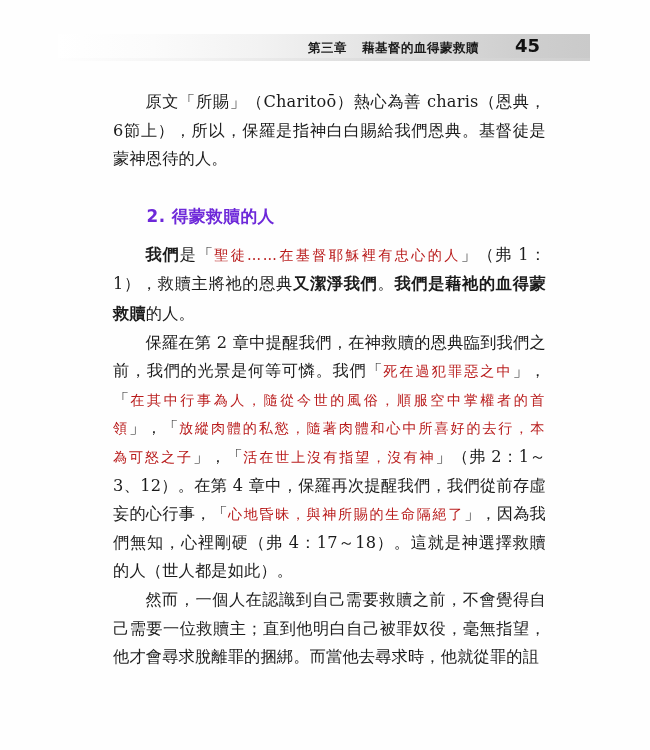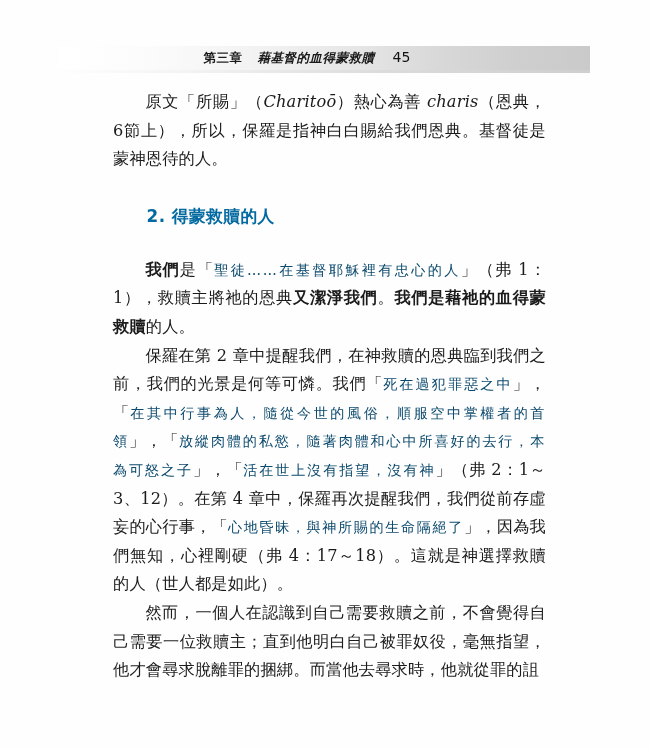"第三章" .runhead { justify-content: center -> flex-end; padding-right: 34px -> 50px; top: 46px -> 34px }
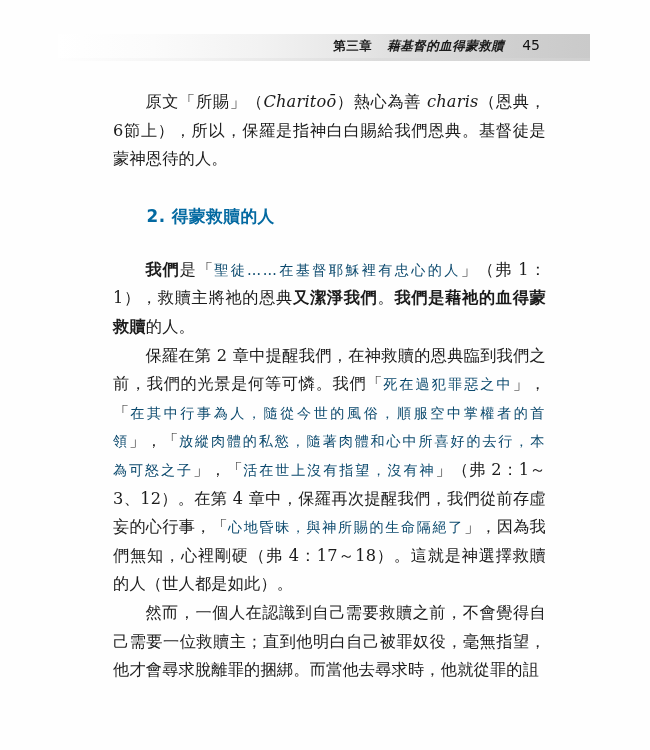"藉基督的血得蒙救贖" .rh-title { font-style: italic -> none }
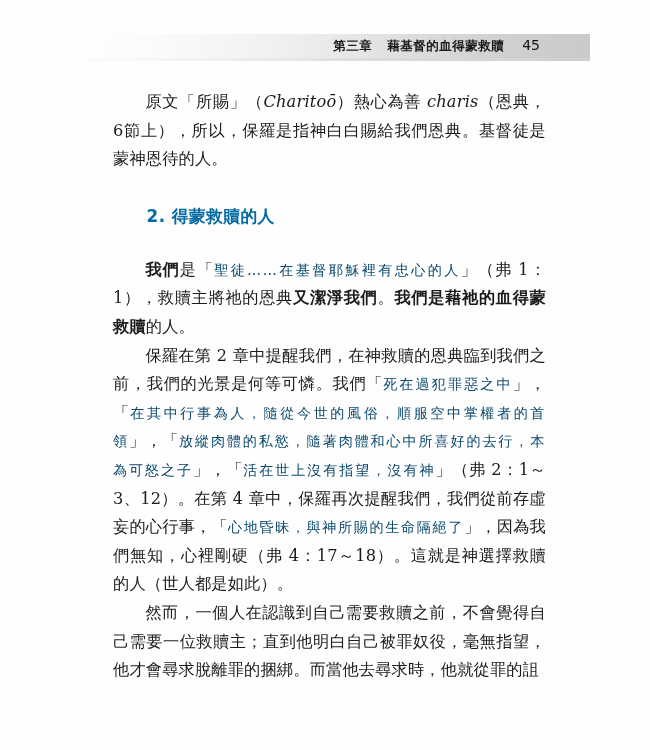"45" .rh-pageno { font-size: 14px -> 18px; font-weight: 400 -> 700; margin-left: 18px -> 36px }
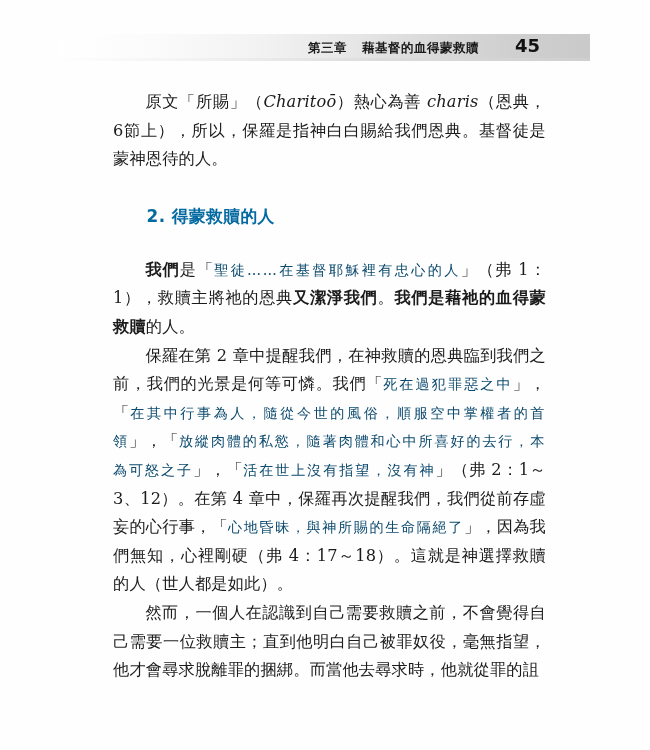"Charitoō" .lat { font-style: italic -> none }
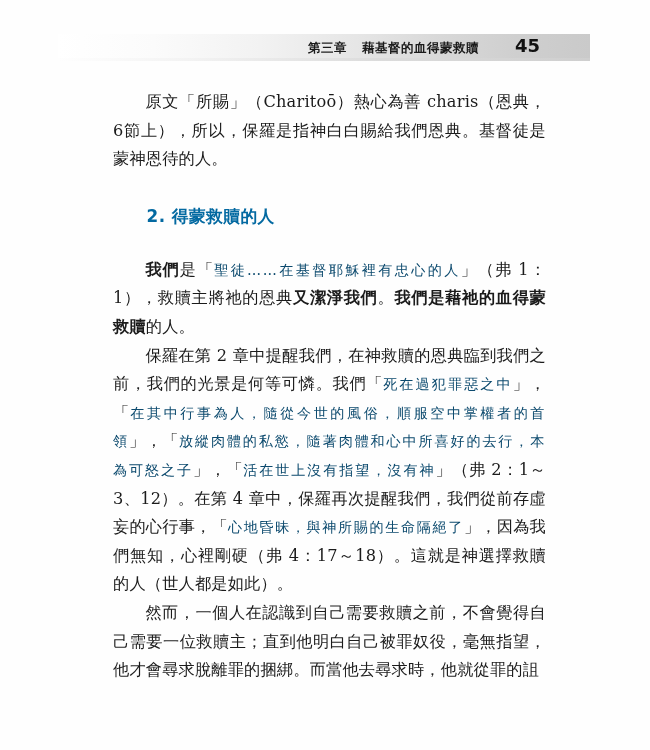"2. 得蒙救贖的人" h2.section { color: #0369a1 -> #6d28d9; margin: 28px 0 26px 0 -> 28px 0 10px 0 }
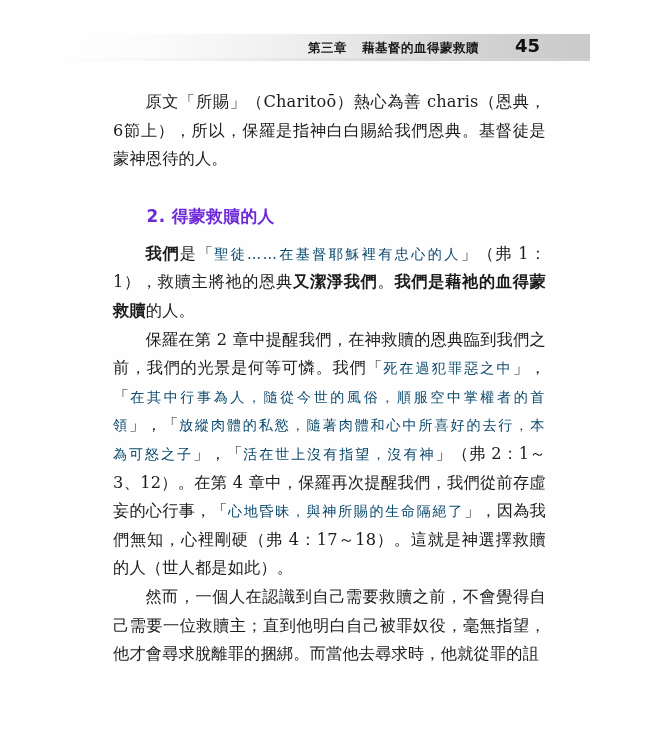"我們" .b { font-family: Liberation Serif, serif -> Liberation Sans, sans-serif }
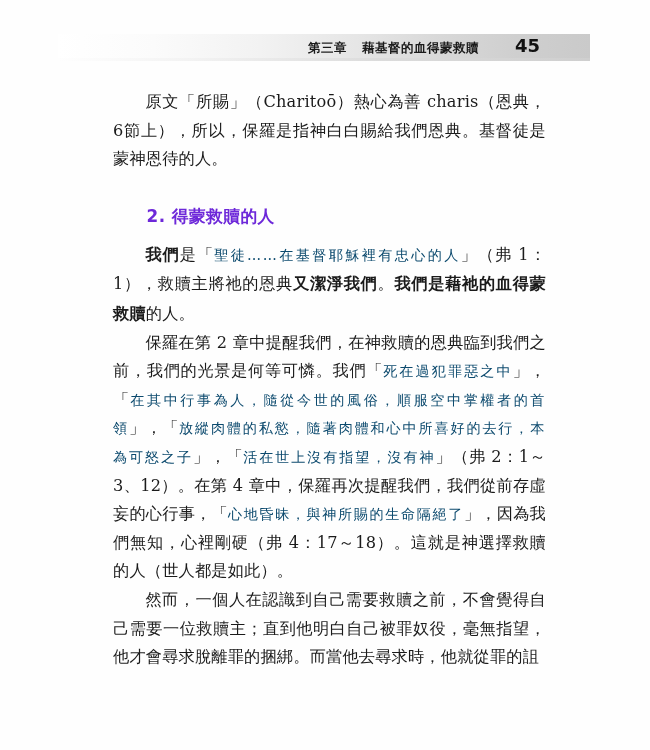"聖徒……在基督耶穌裡有忠心的人" .q { color: #0c4a6e -> #b91c1c }
